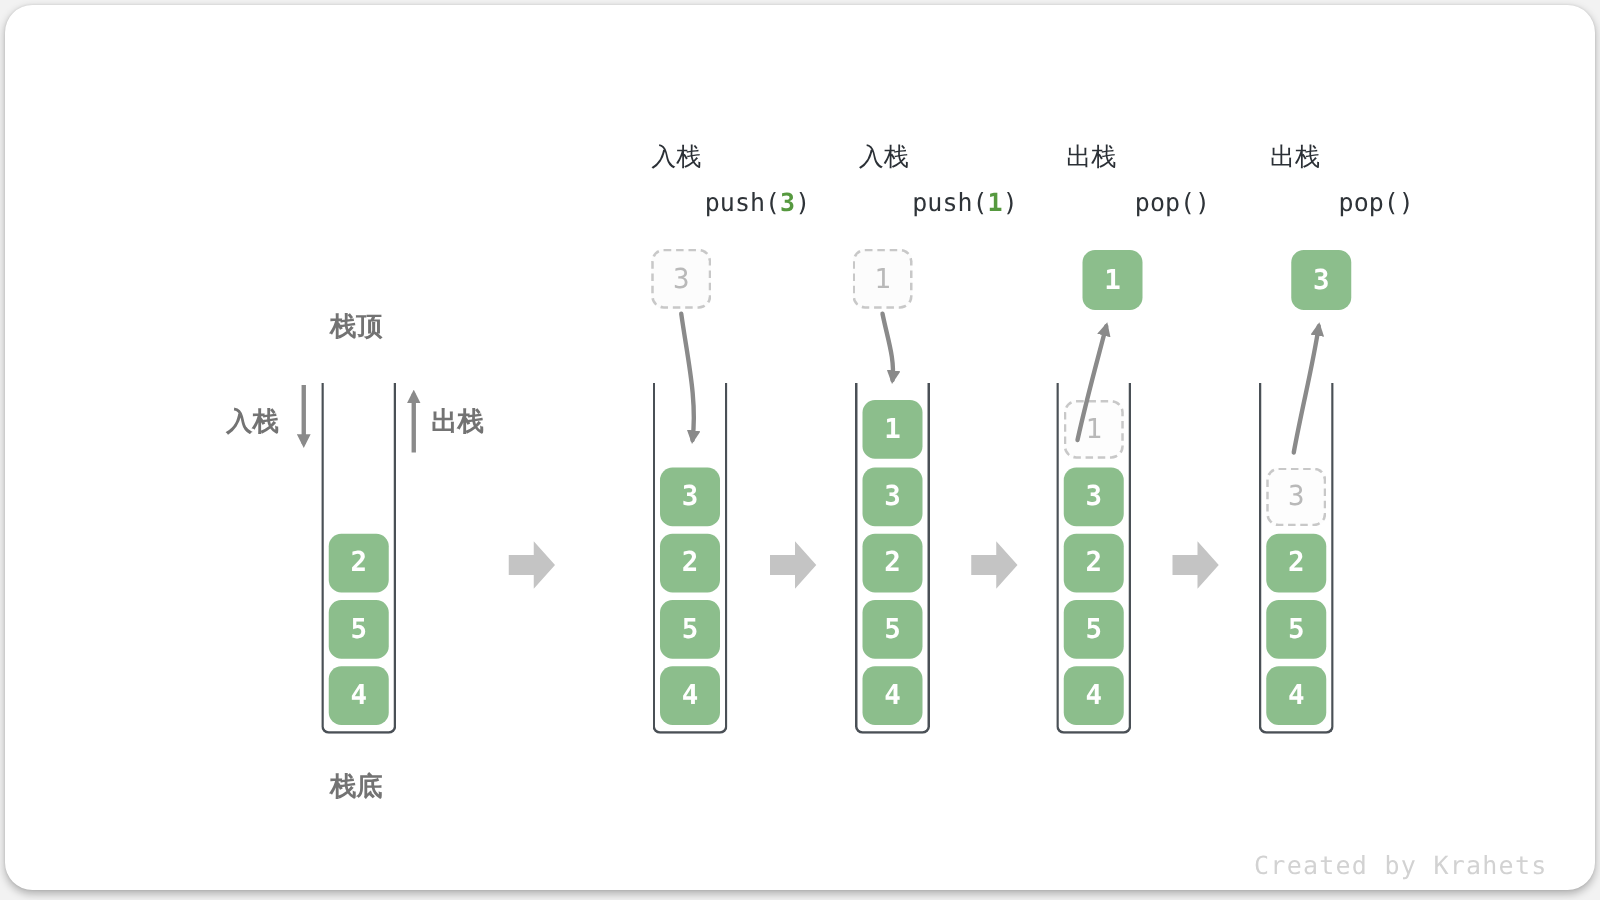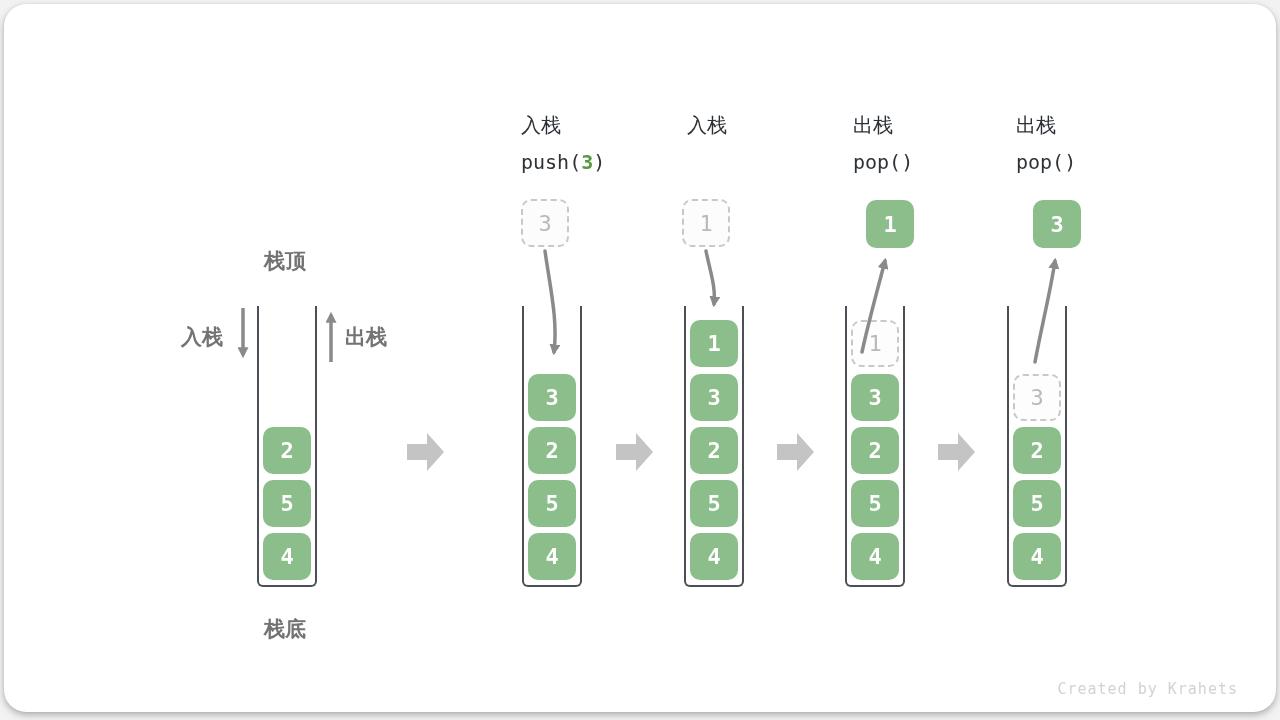"push(3)" .op-header .op-code { text-align: none -> center }
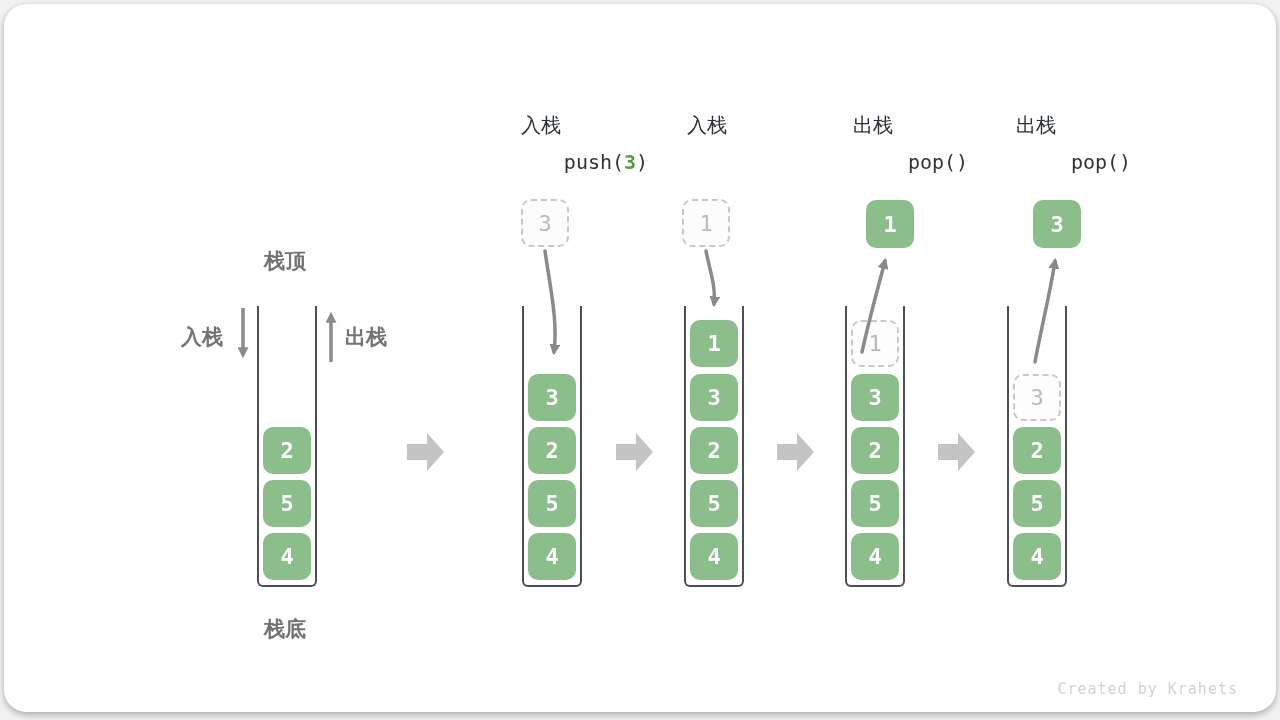"push(1)" div.op-code { html: none -> <div><span>push(</span><span>1</span><span>)</span></div> }
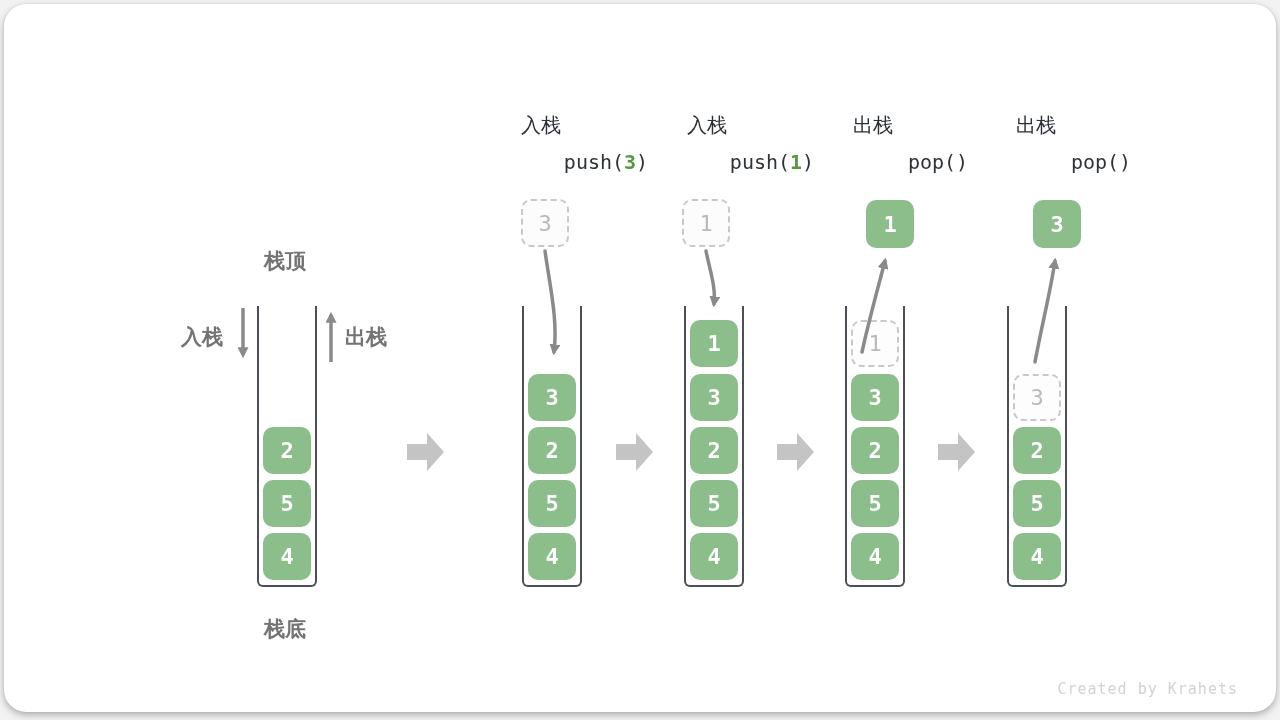"Created by Krahets" .watermark { font-size: 15px -> 20px }
